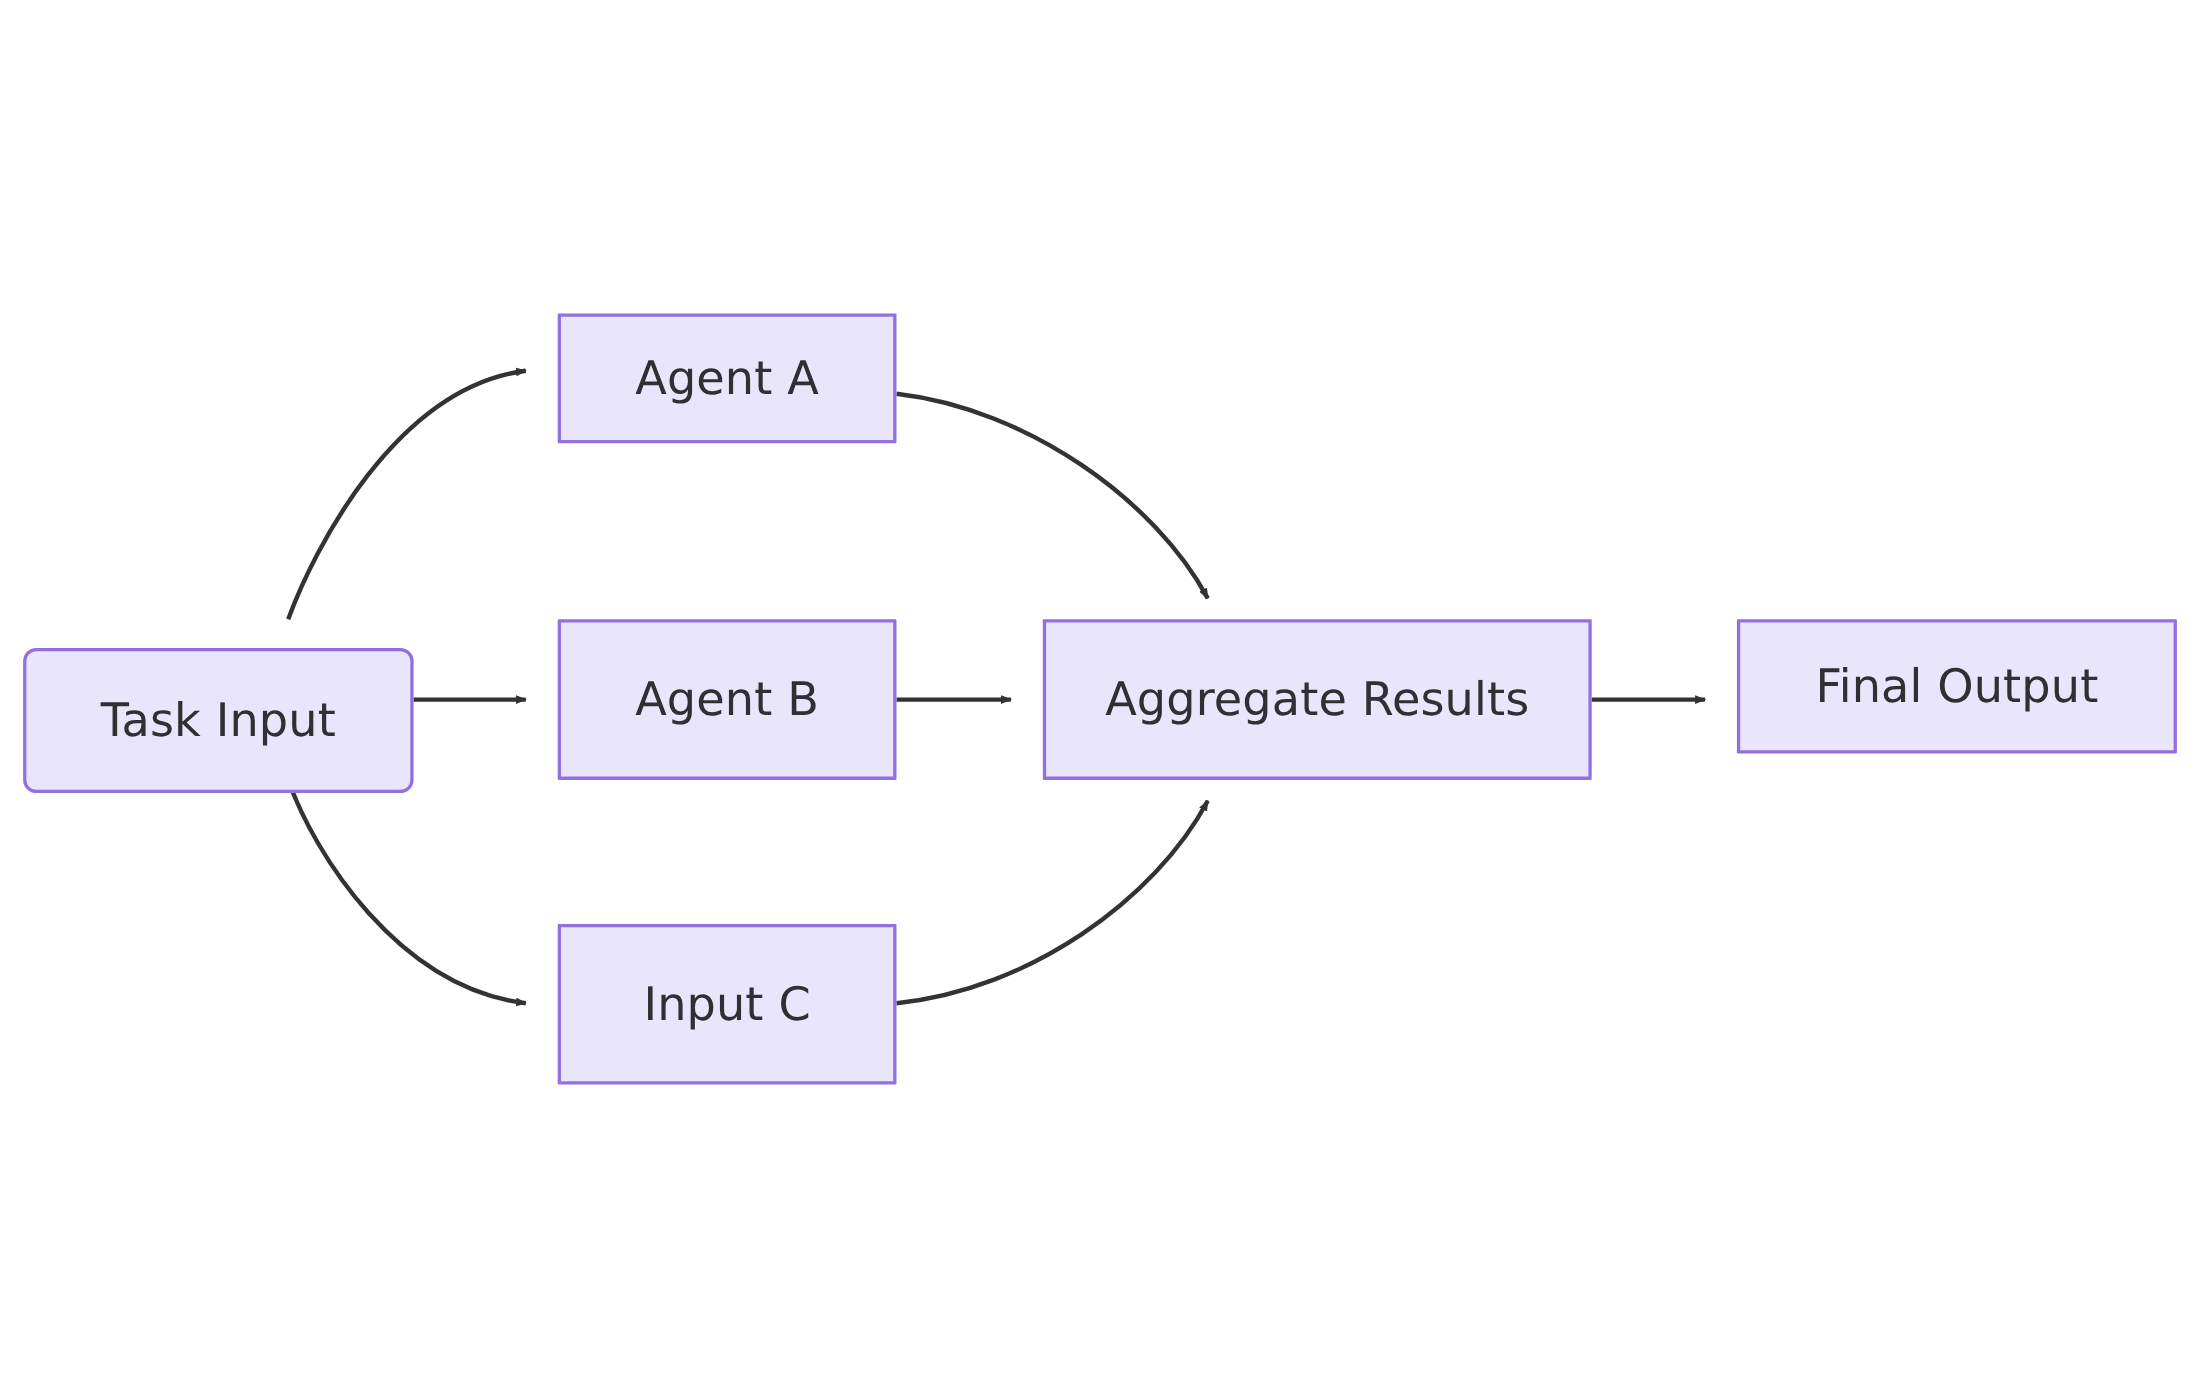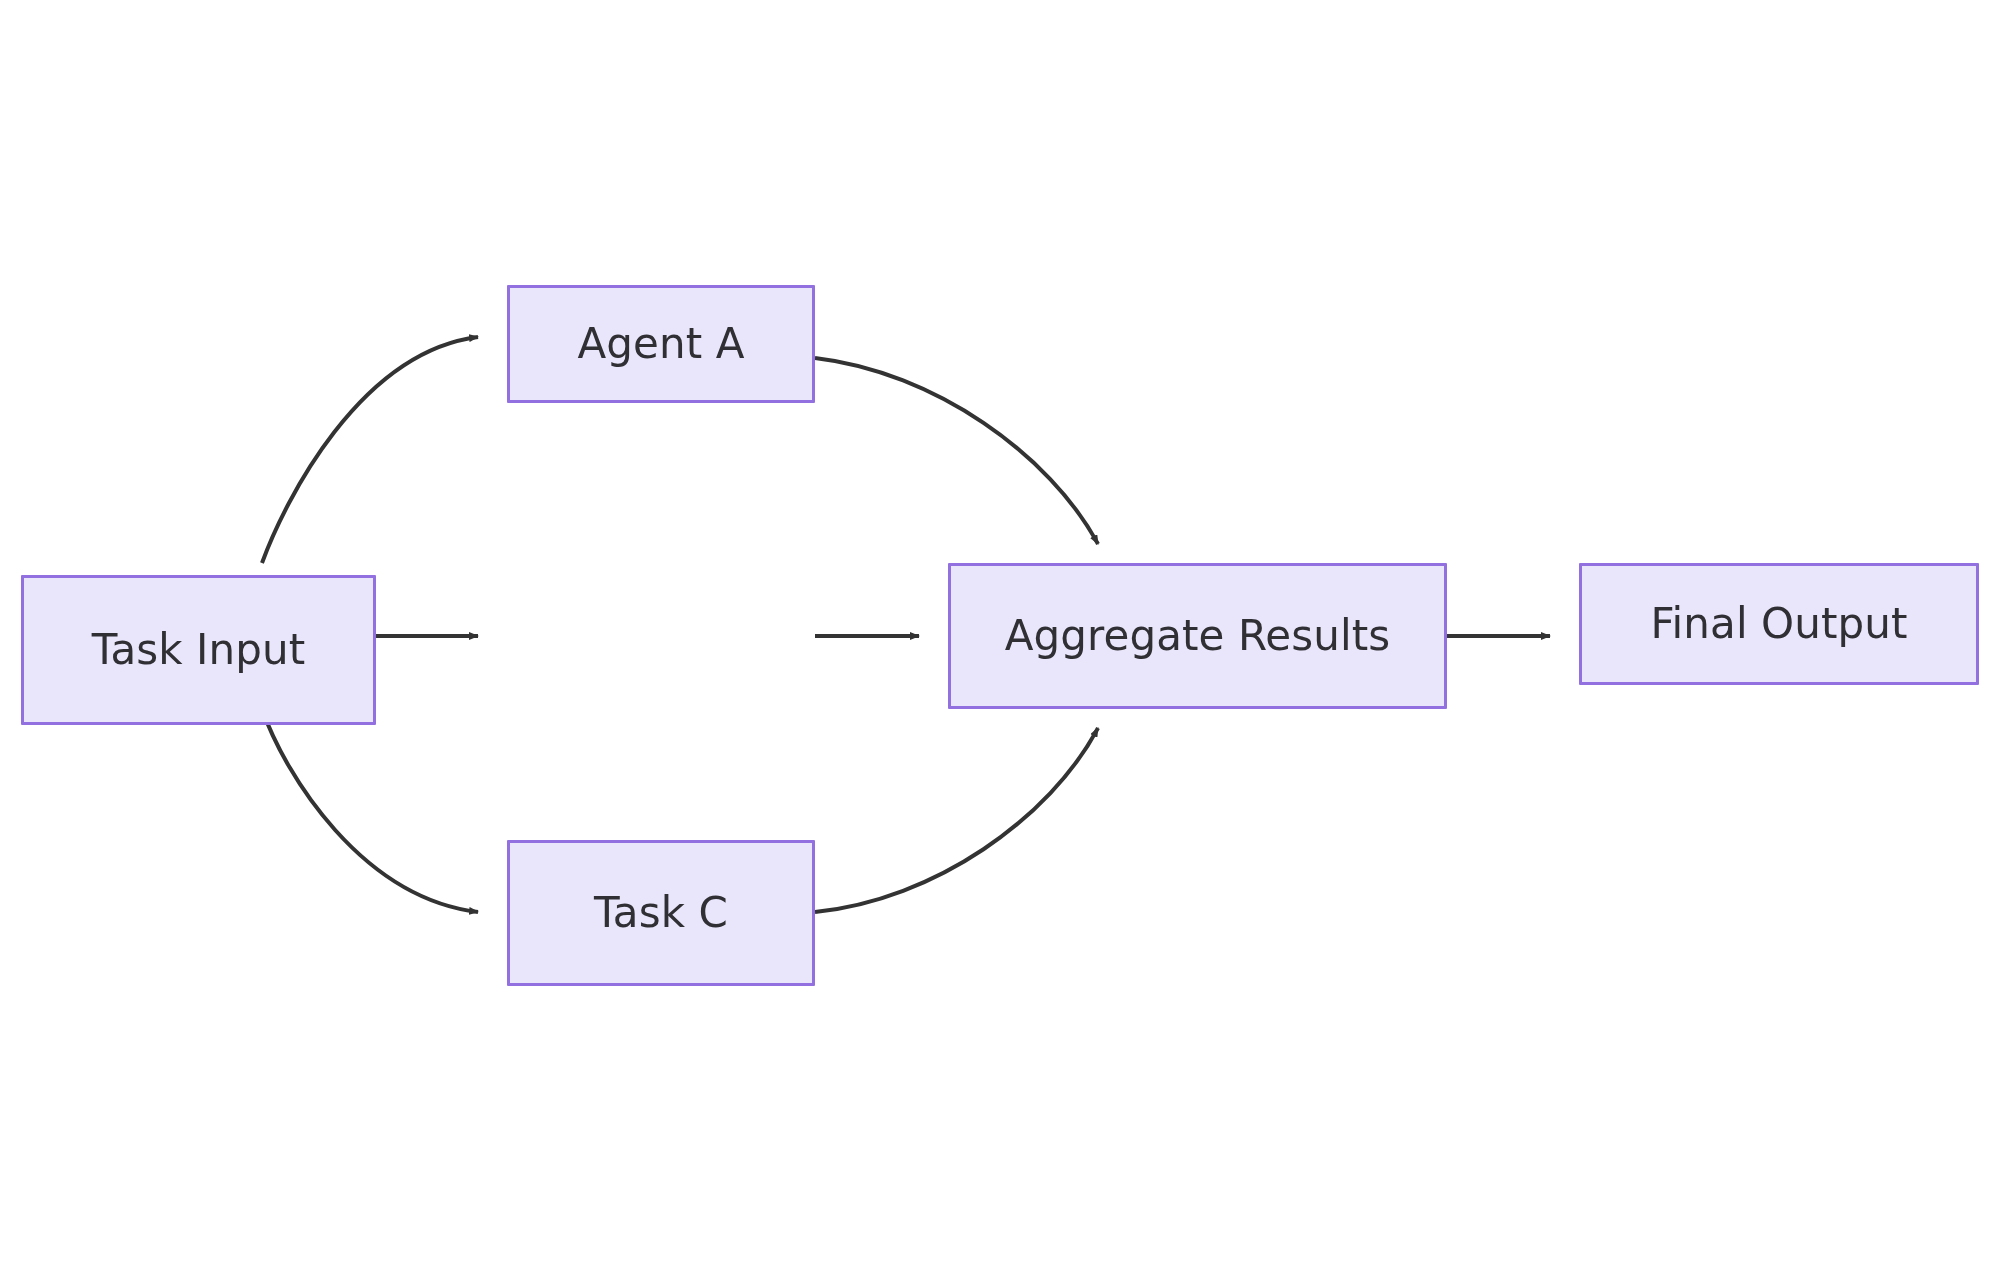"Task Input" #node-task-input { border-radius: none -> 12px; height: 150px -> 132px; top: 575px -> 589px }
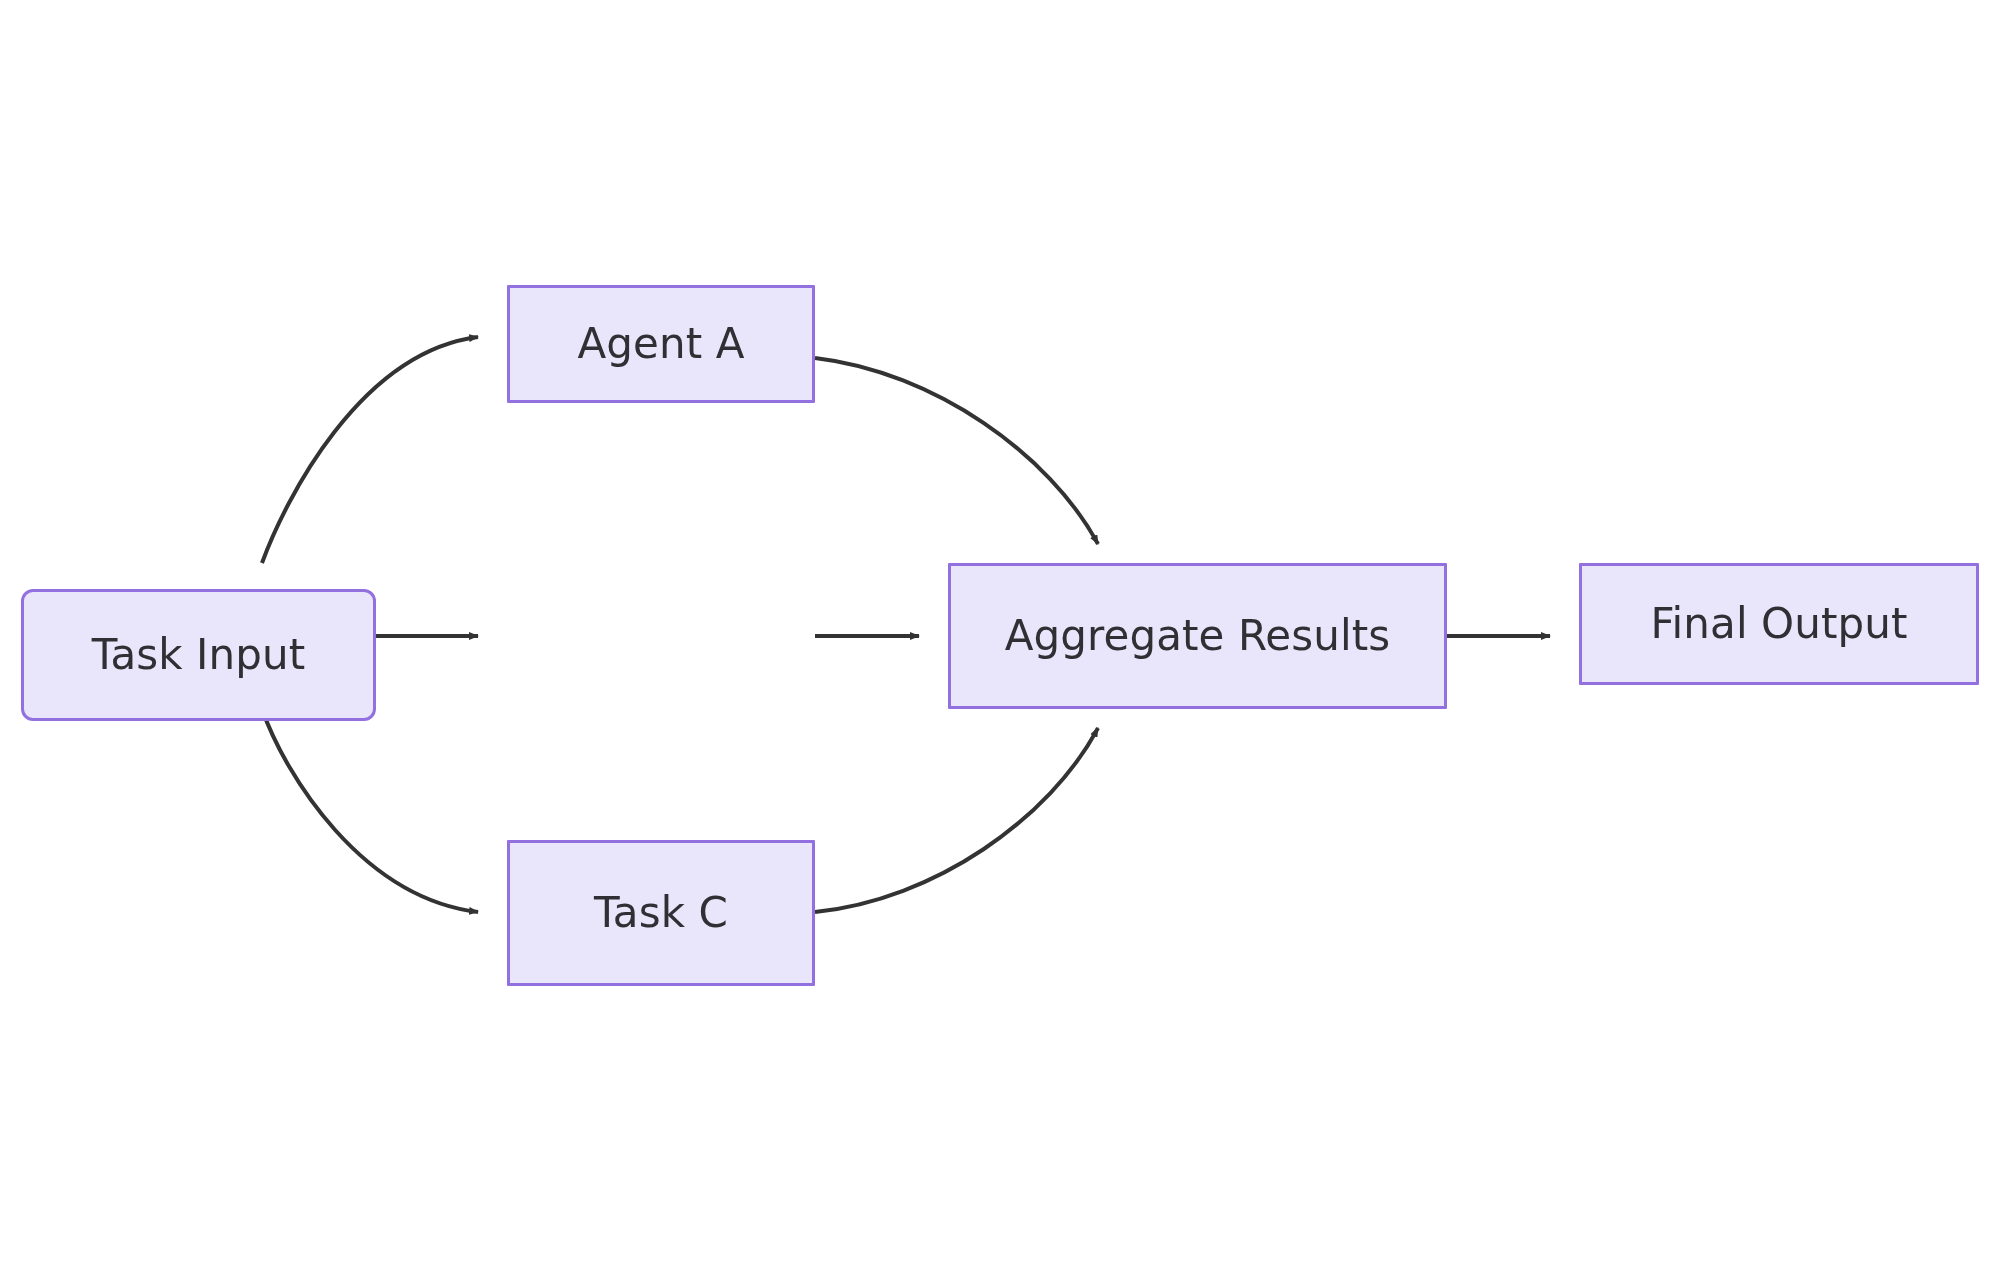"Agent B" div.node { html: none -> <div> <span>Agent B</span> </div> }
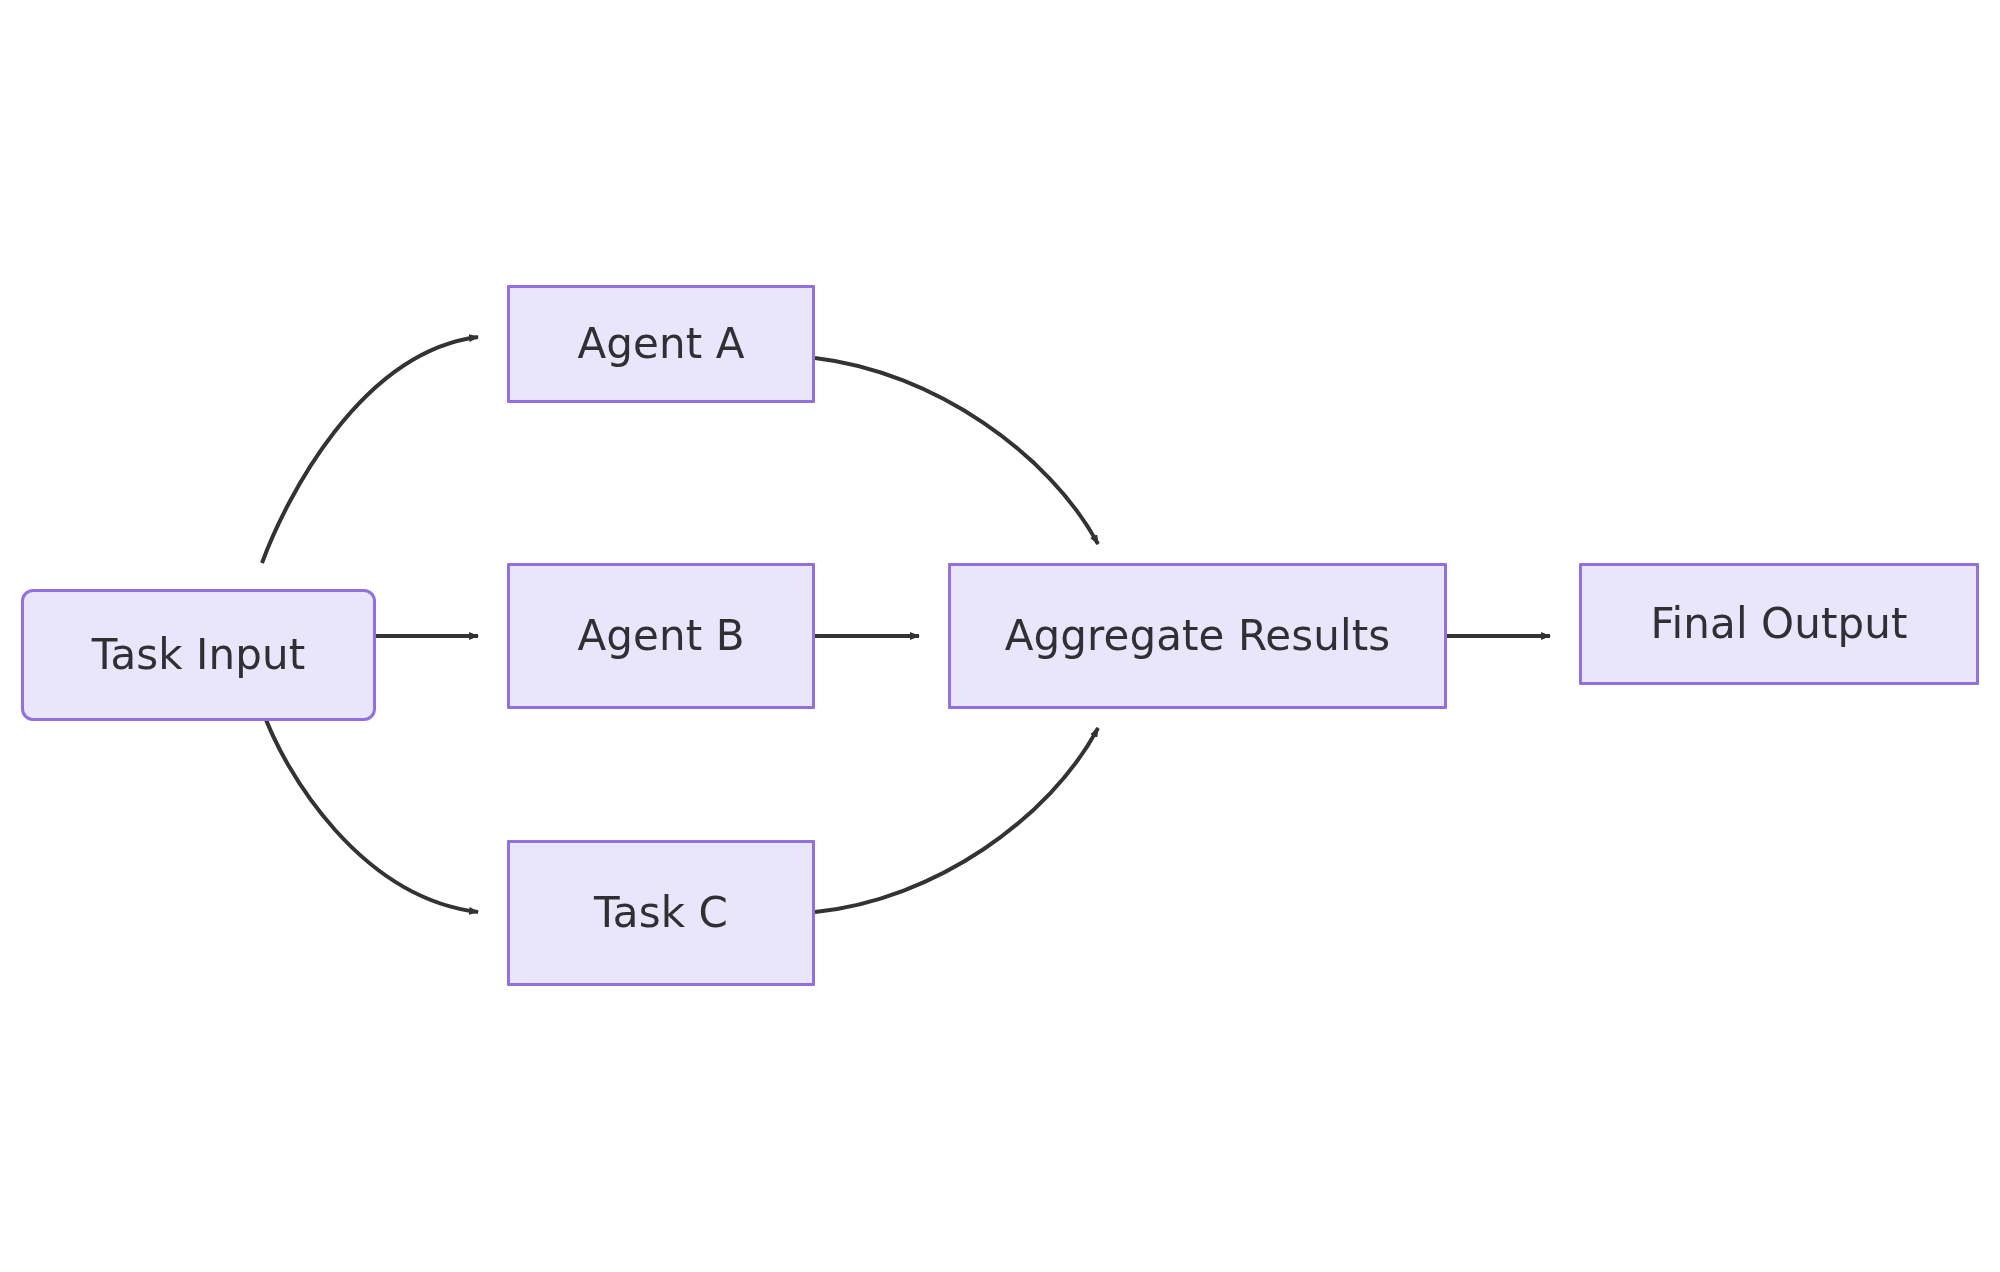"Task C" span.node-label { text: Task -> Input }
